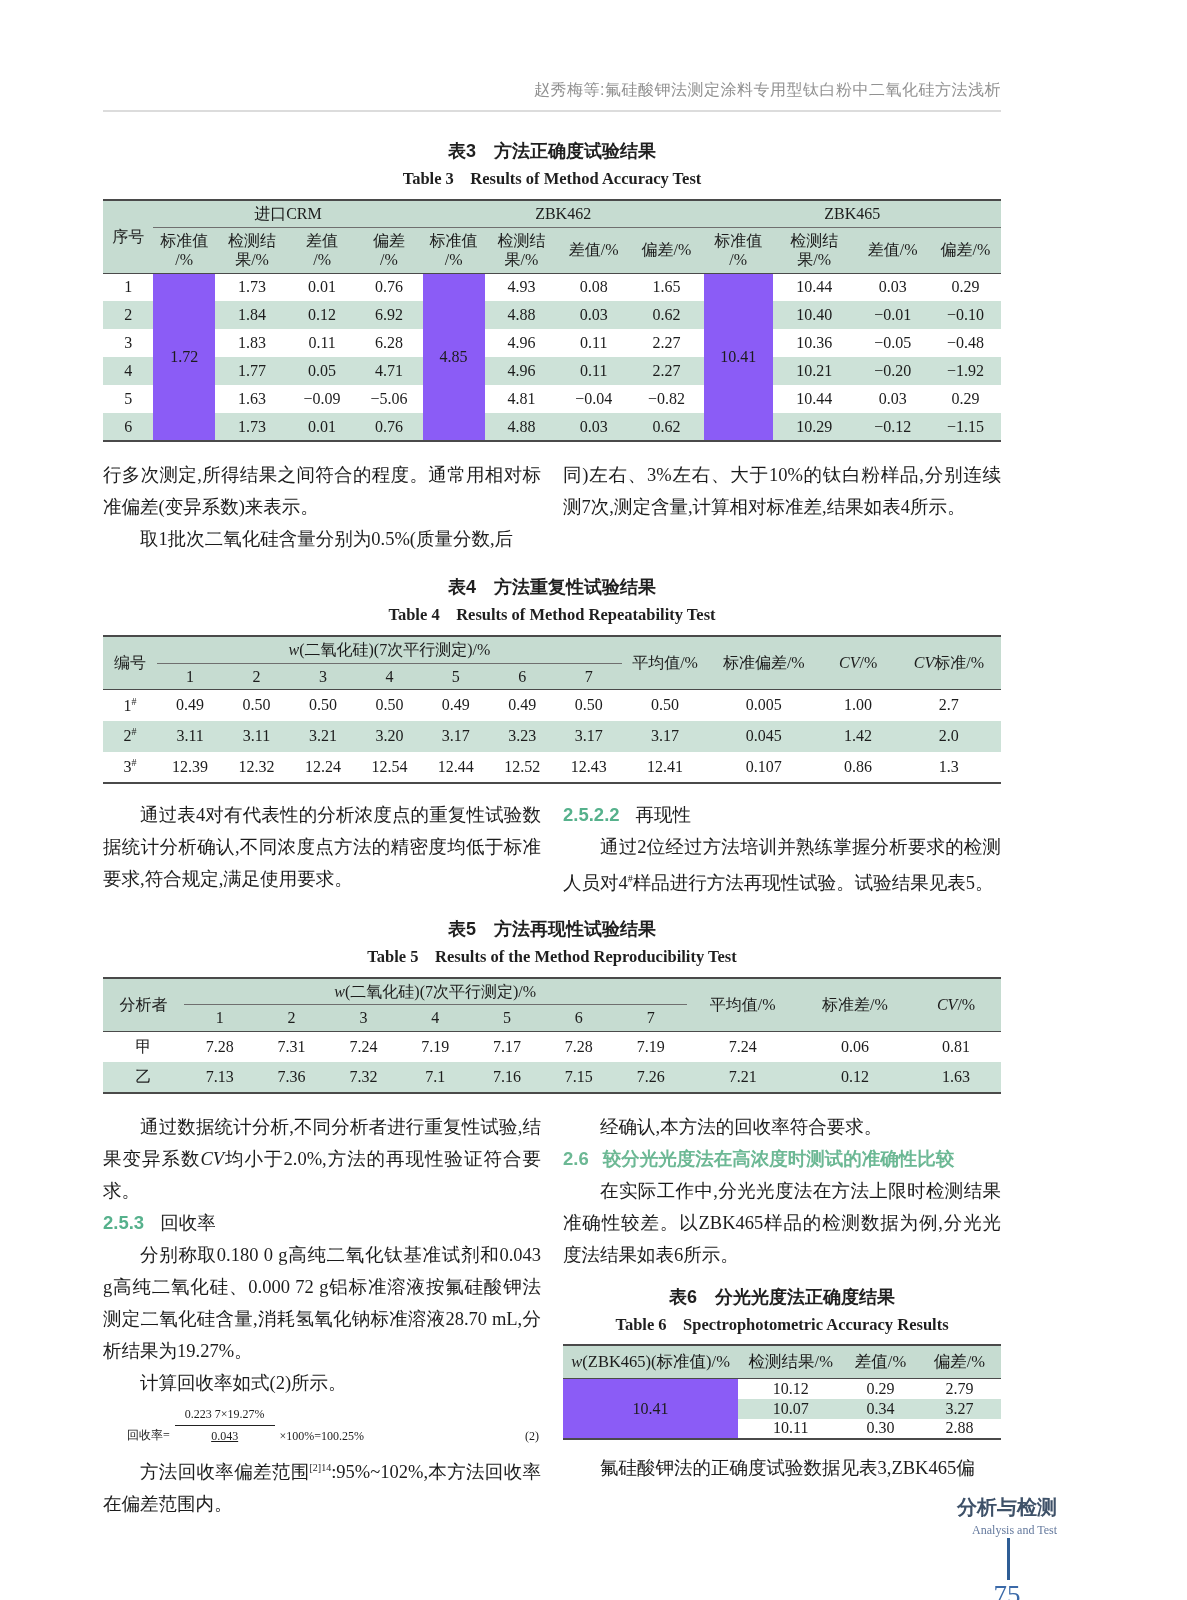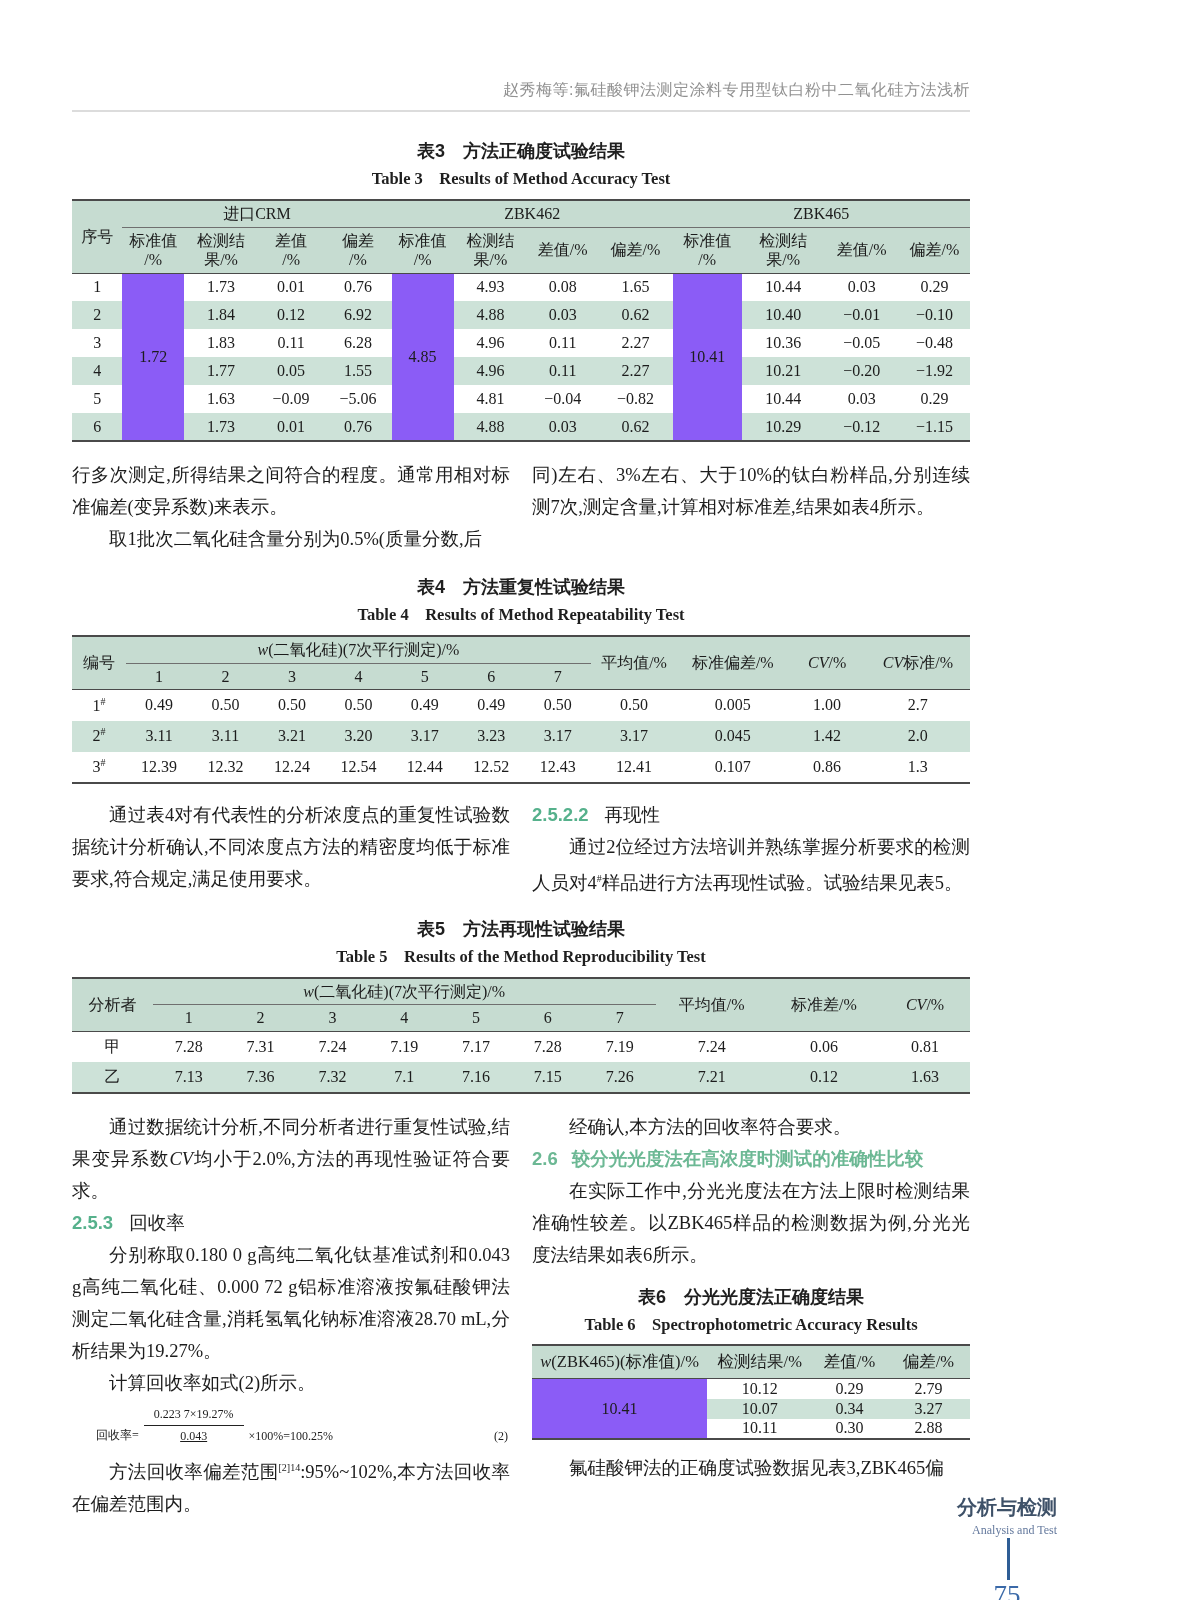"赵秀梅等:氟硅酸钾法测定涂料专用型钛白粉中二氧化硅方法浅析" .content { margin-left: 72px -> 103px }
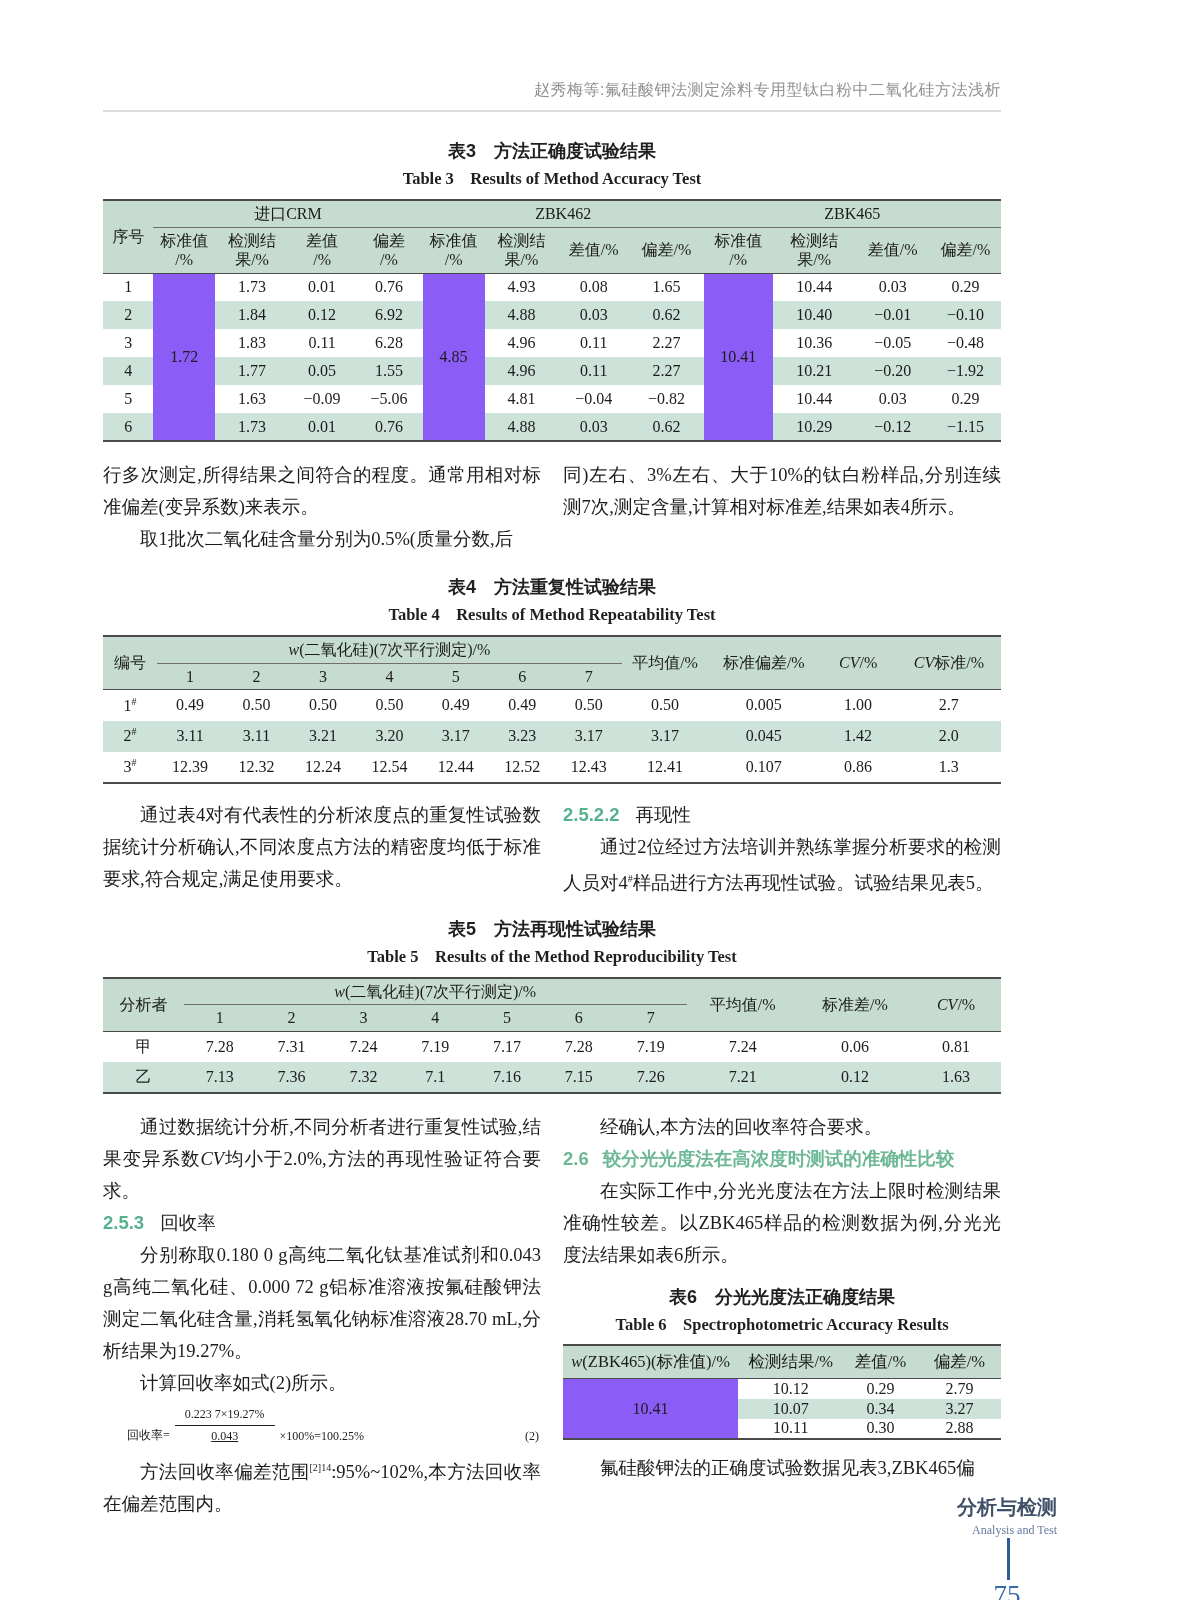"1.55" td { text: 1.55 -> 4.71 }
